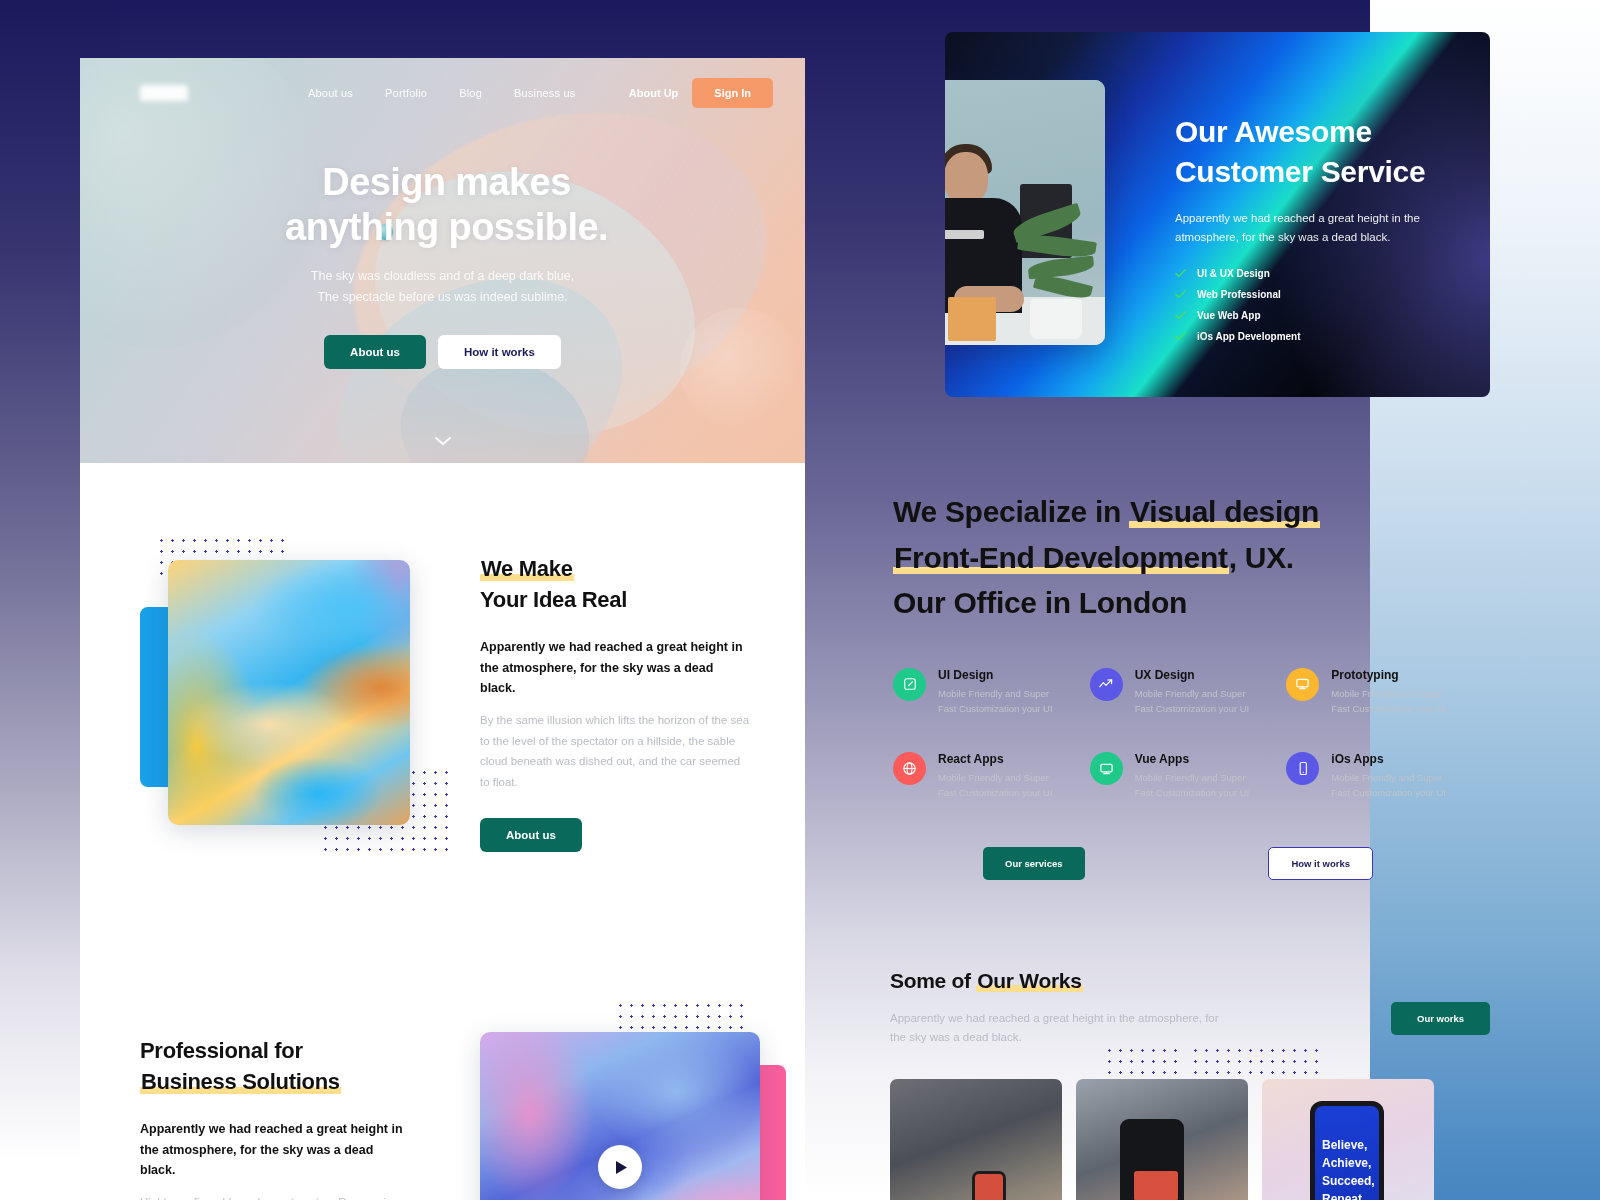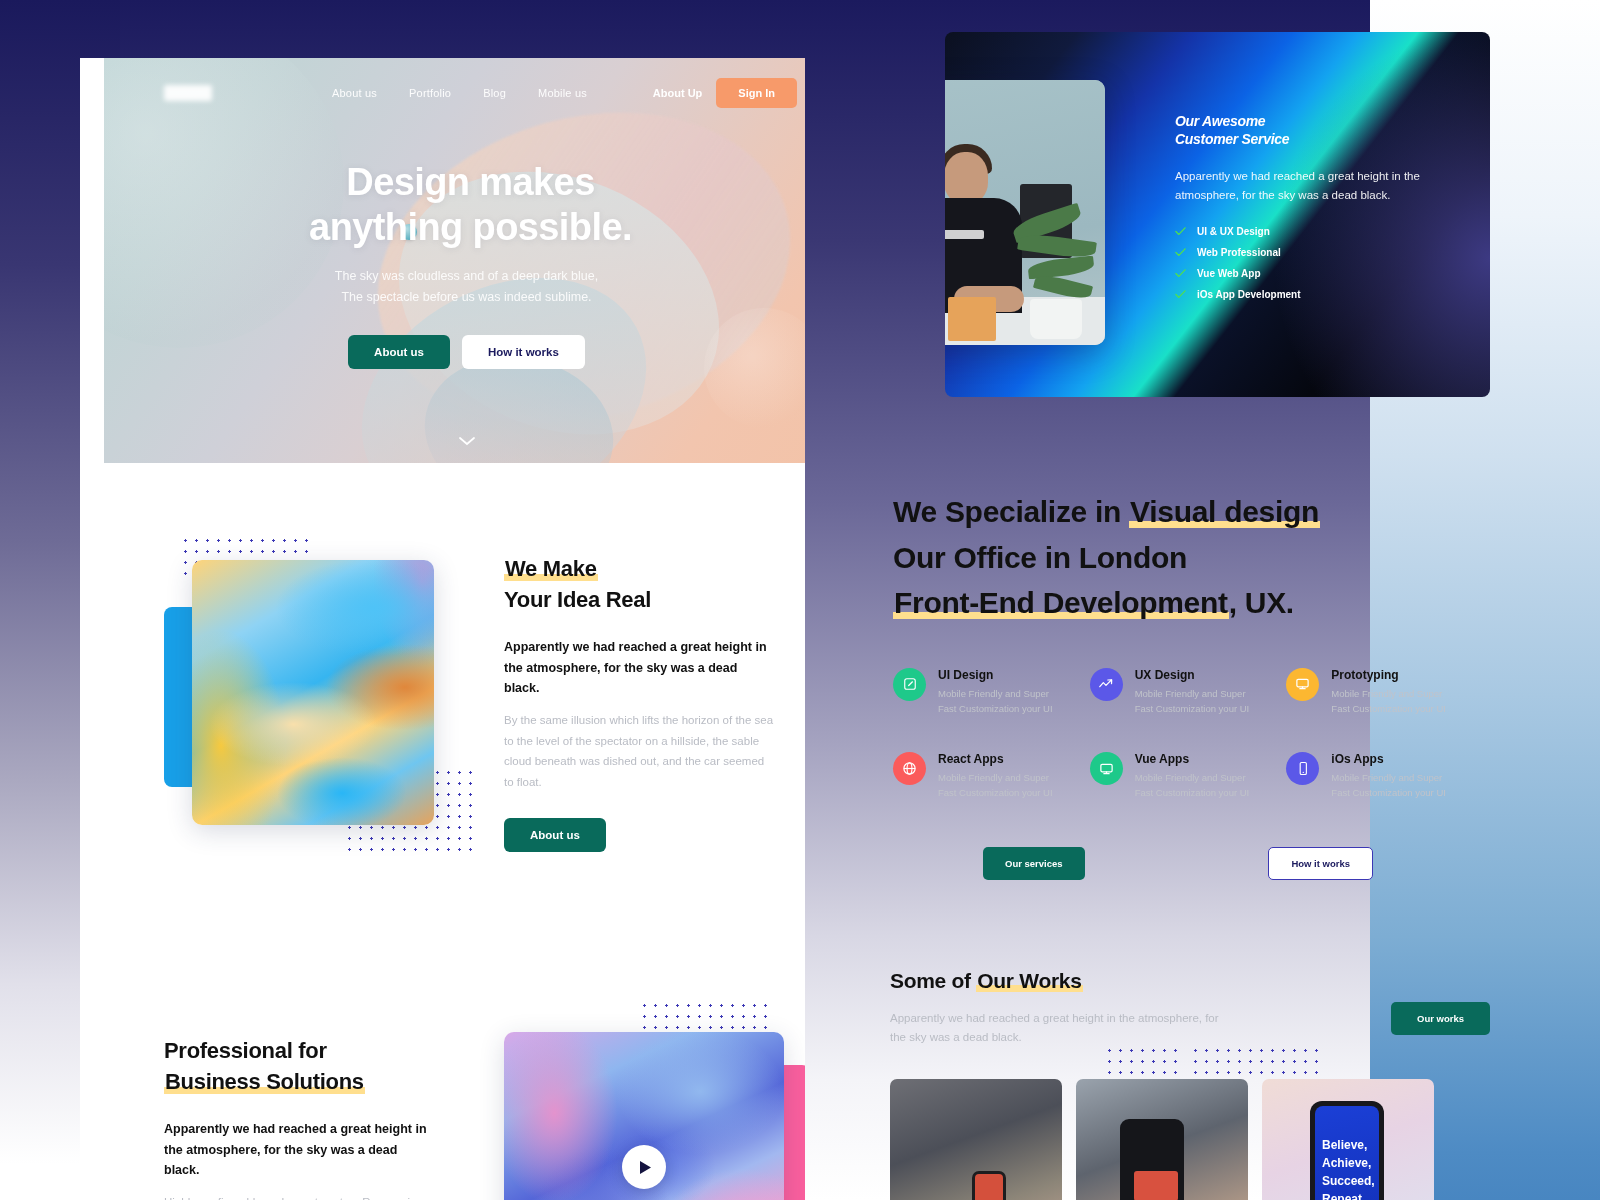"About us" .panel-left { padding-left: 24px -> none }
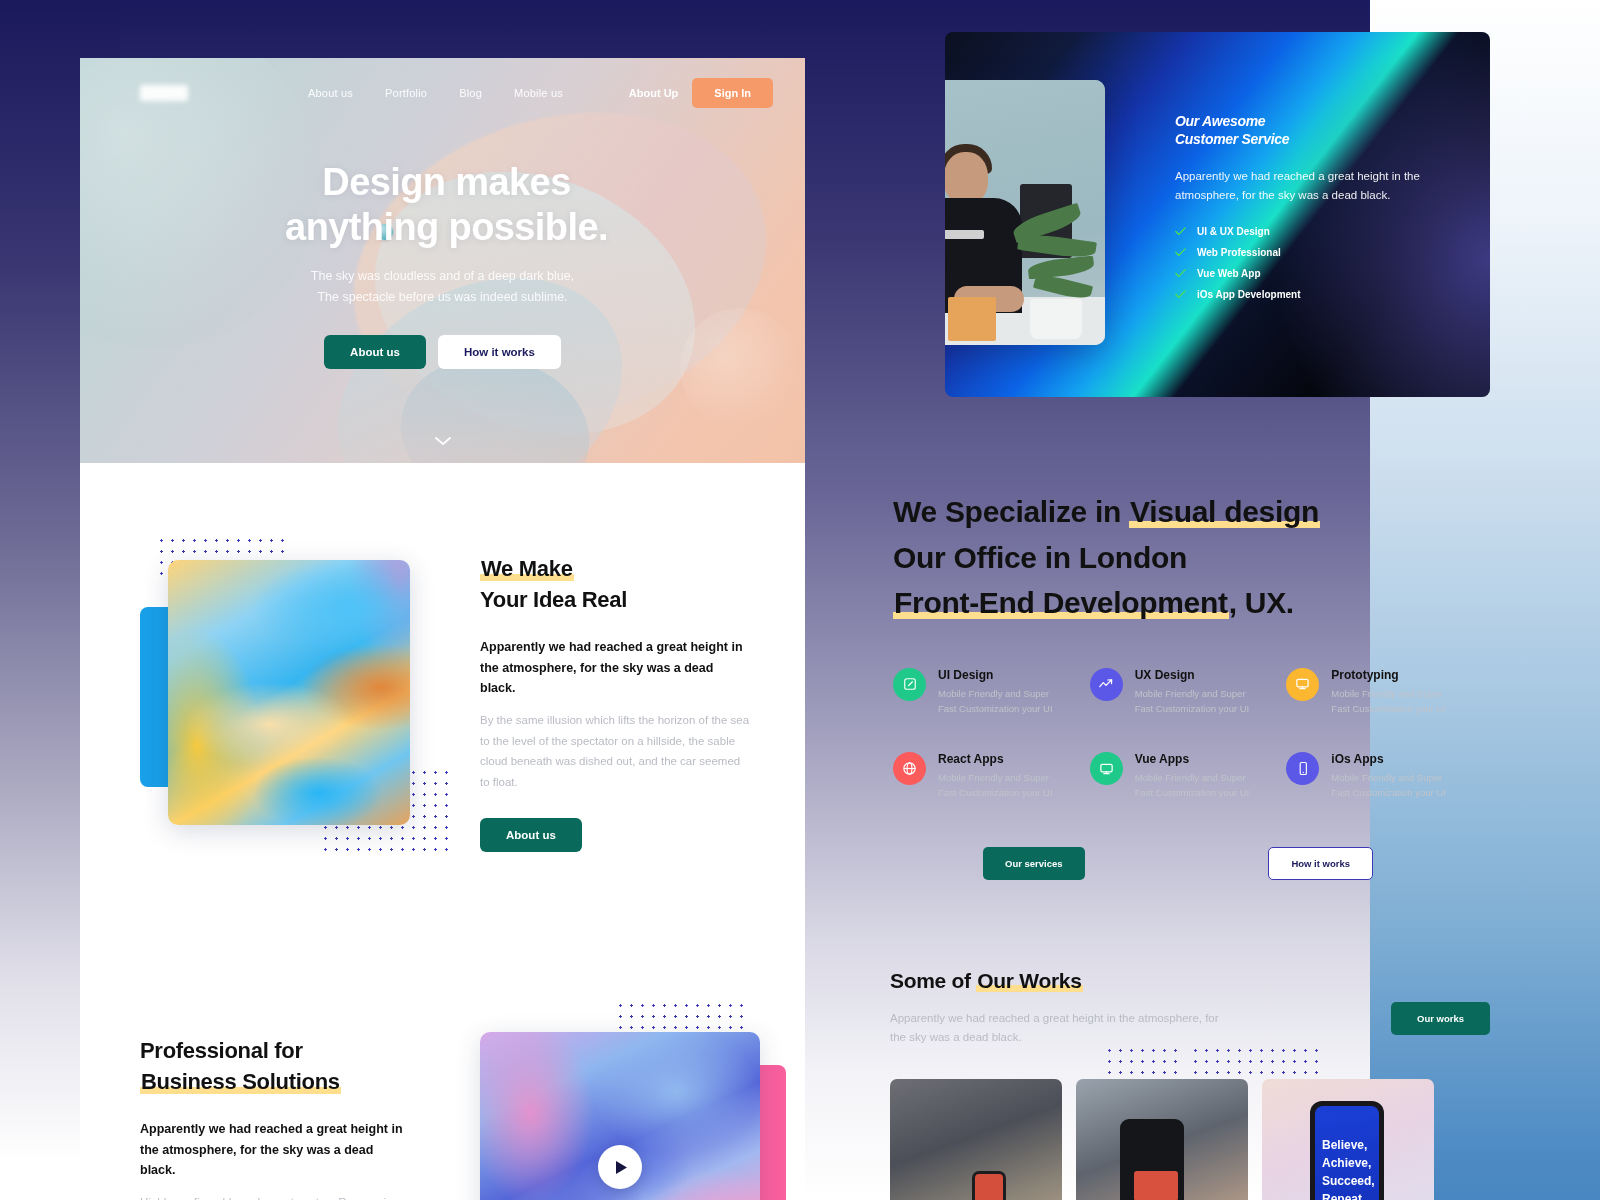"Mobile us" a { text: Mobile -> Business }
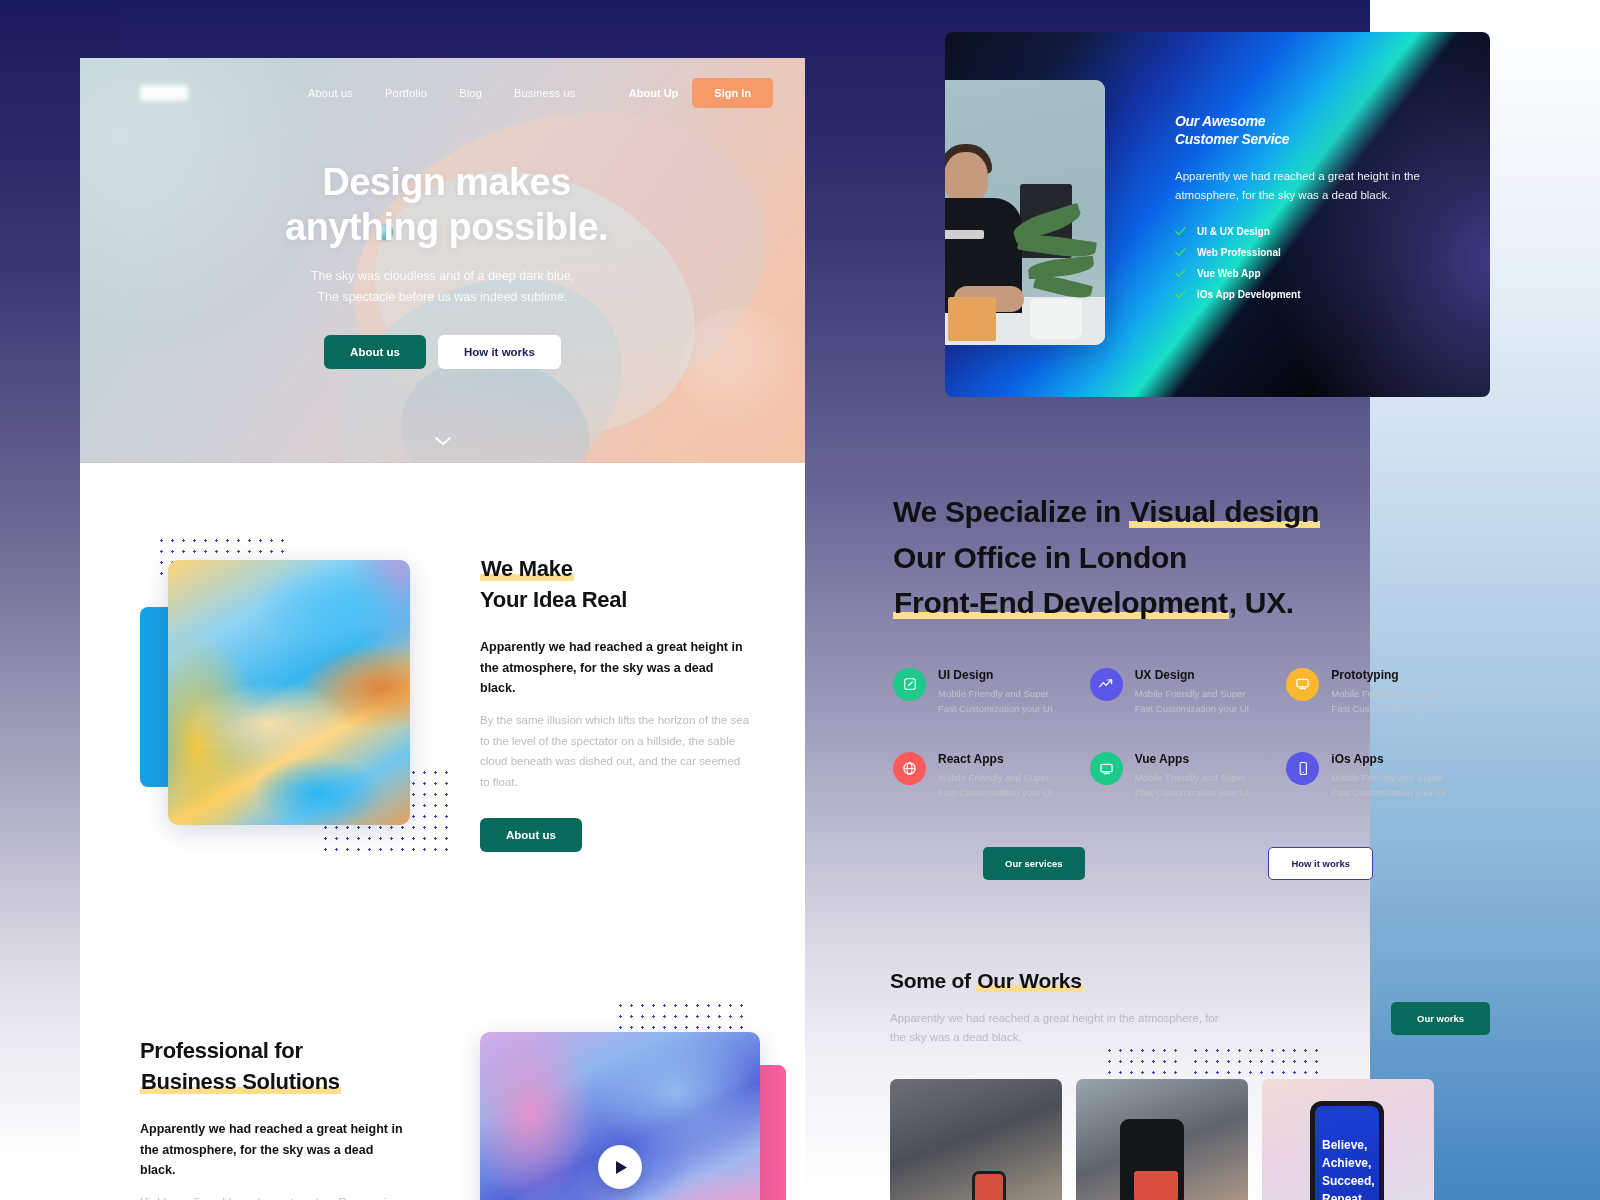"Our Awesome" .cs-h { font-size: 14px -> 30px; font-style: italic -> none }
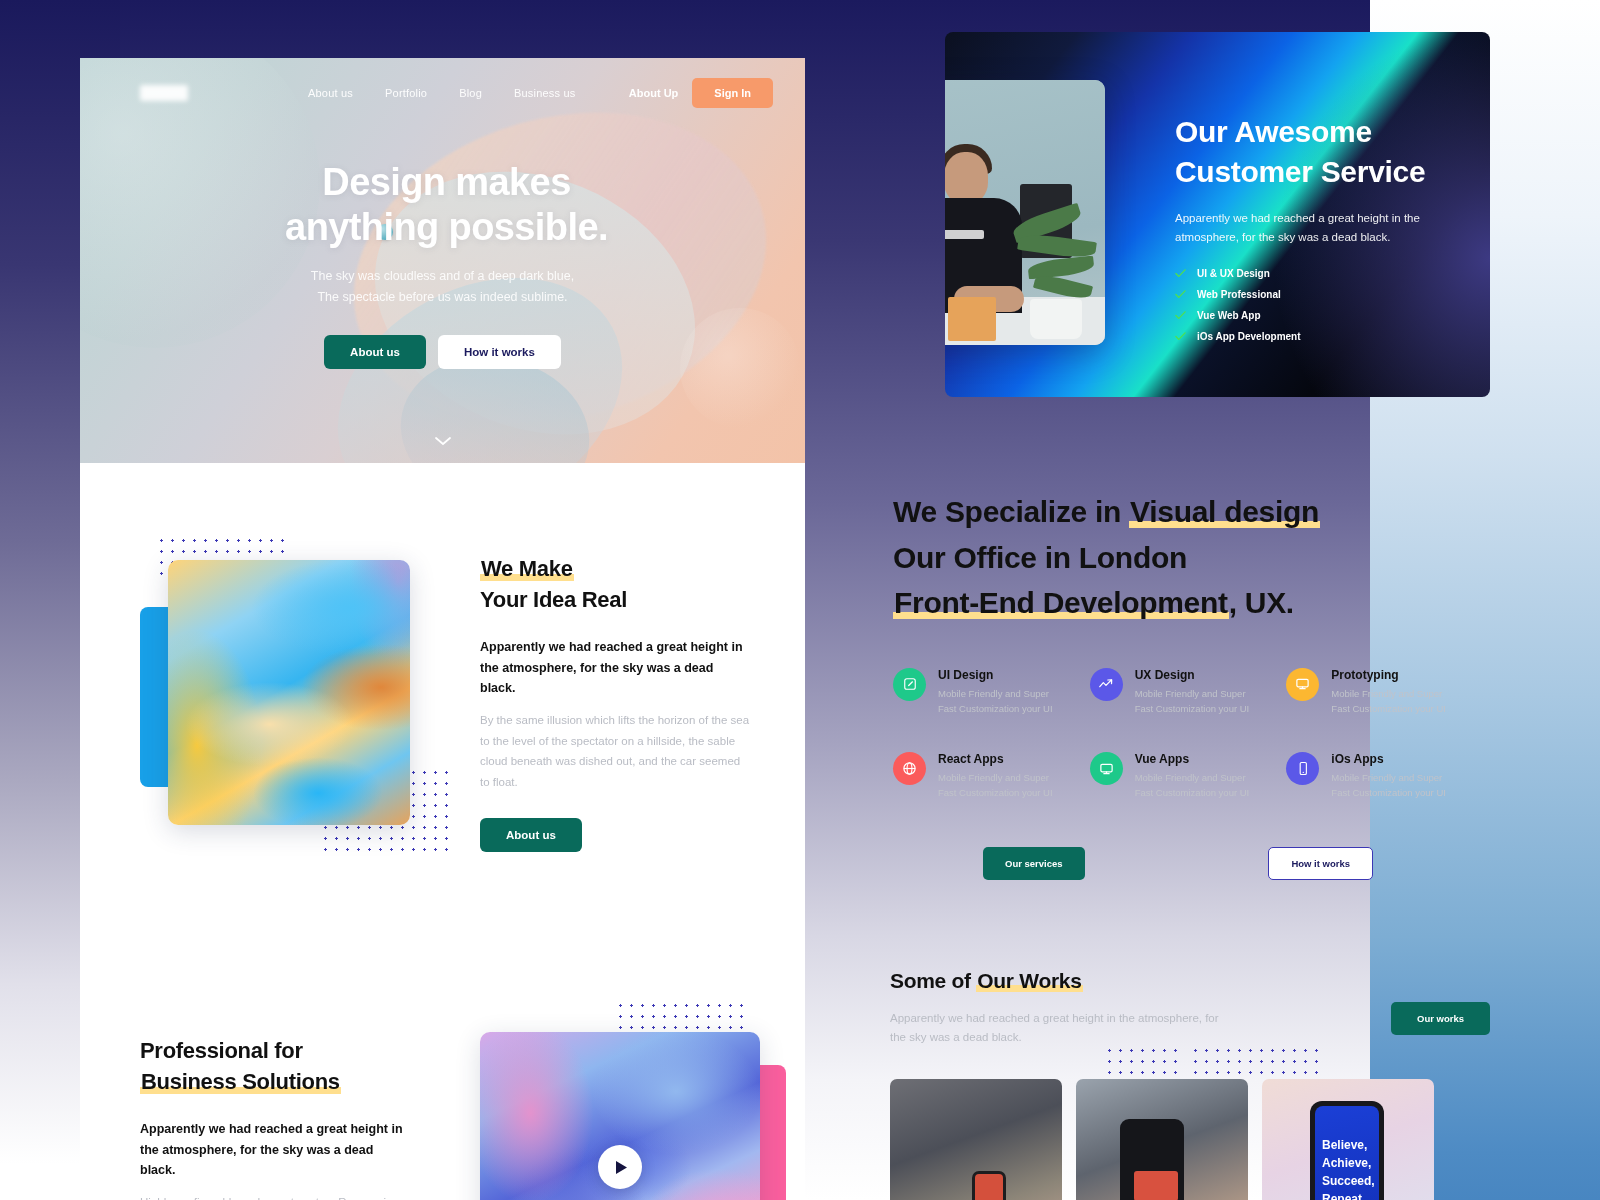"Our Office in London" div { order: before "Front-End Development, UX." -> after "Front-End Development, UX." }
